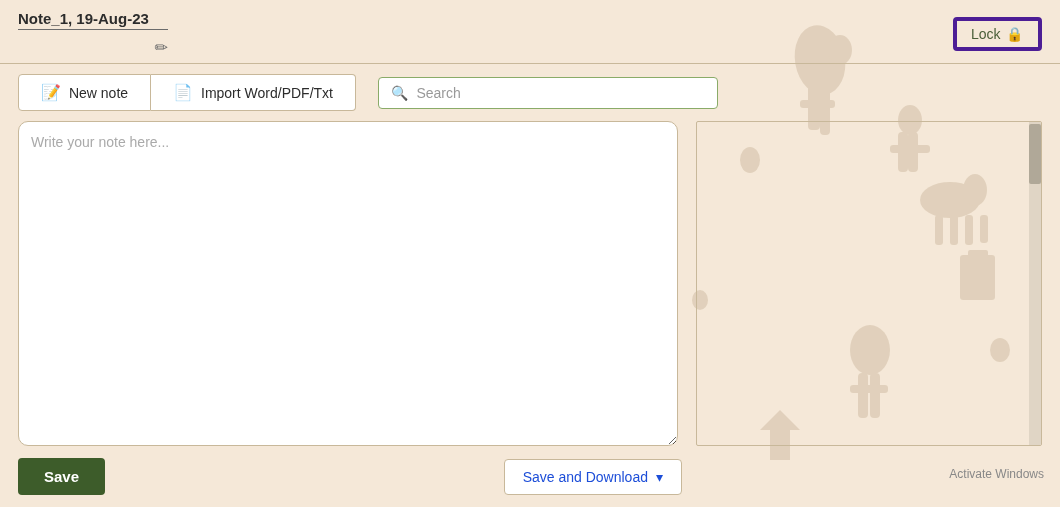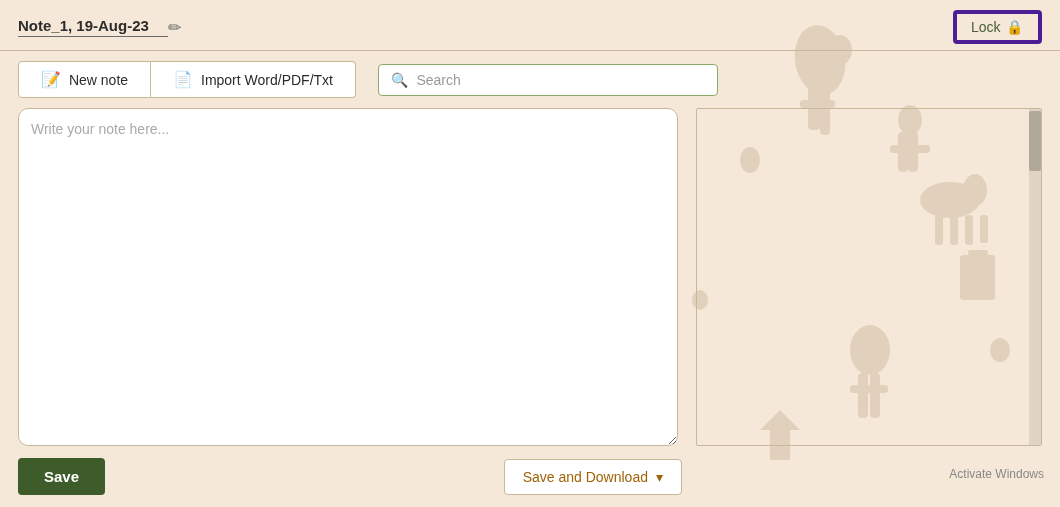"Note_1, 19-Aug-23" .header-left { flex-direction: none -> column; gap: 0 -> 8px }
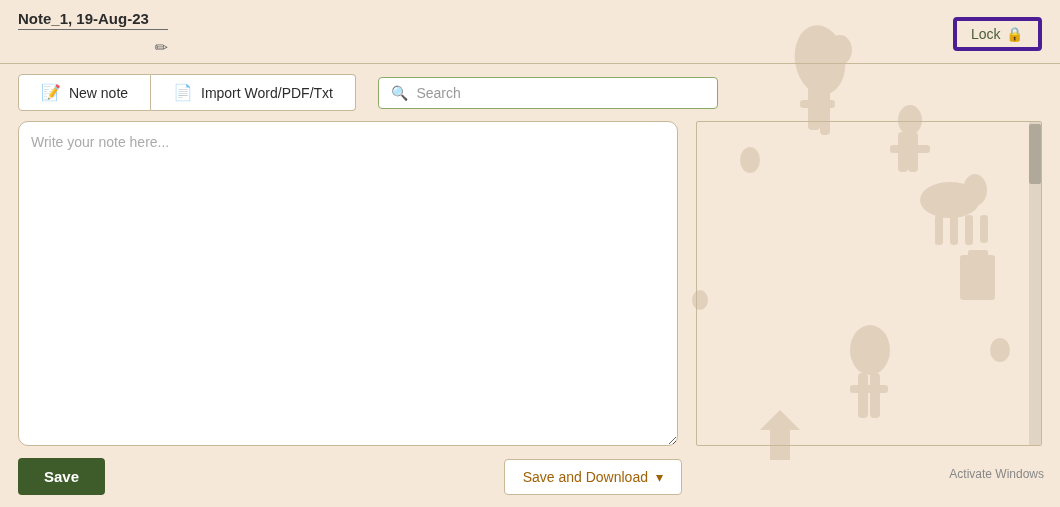"Save and Download" .save-download-btn { color: #a16207 -> #1d4ed8 }
